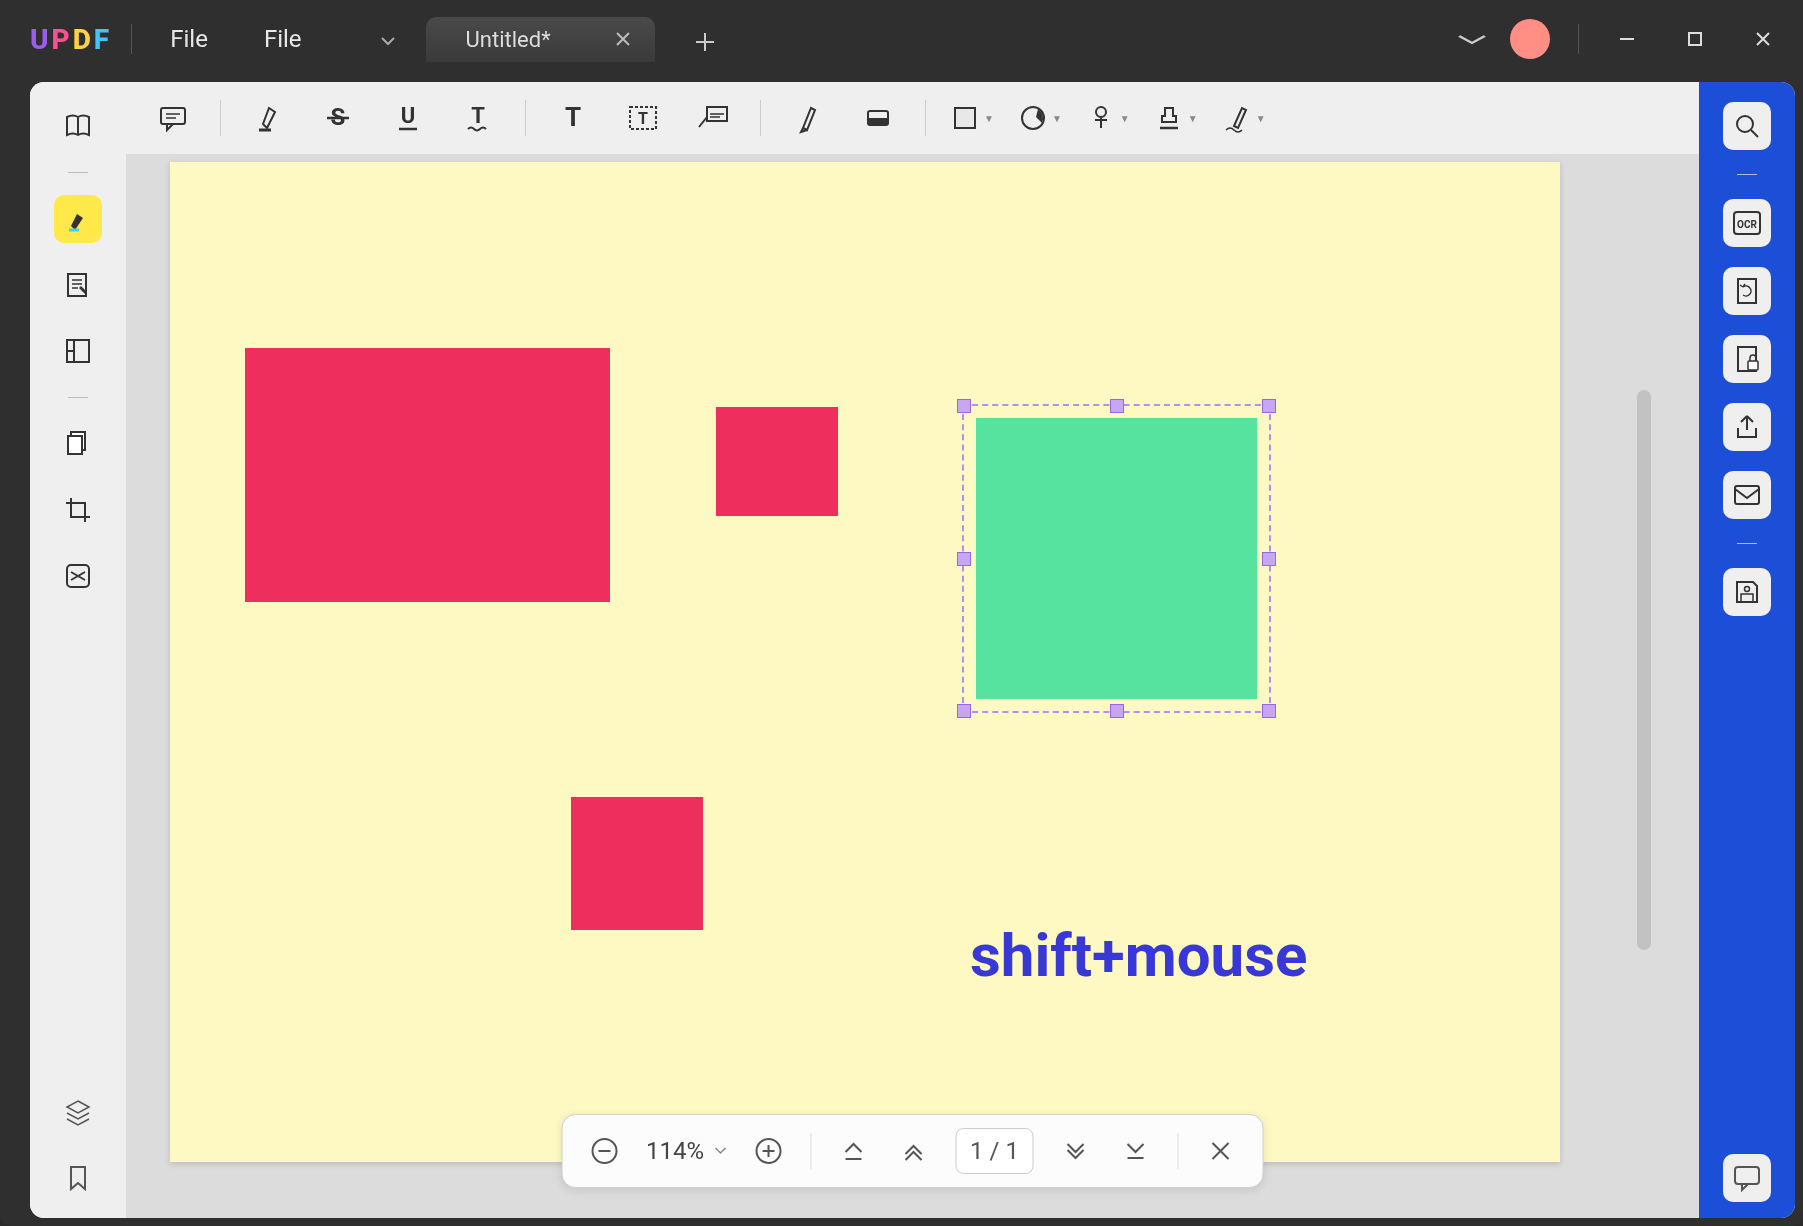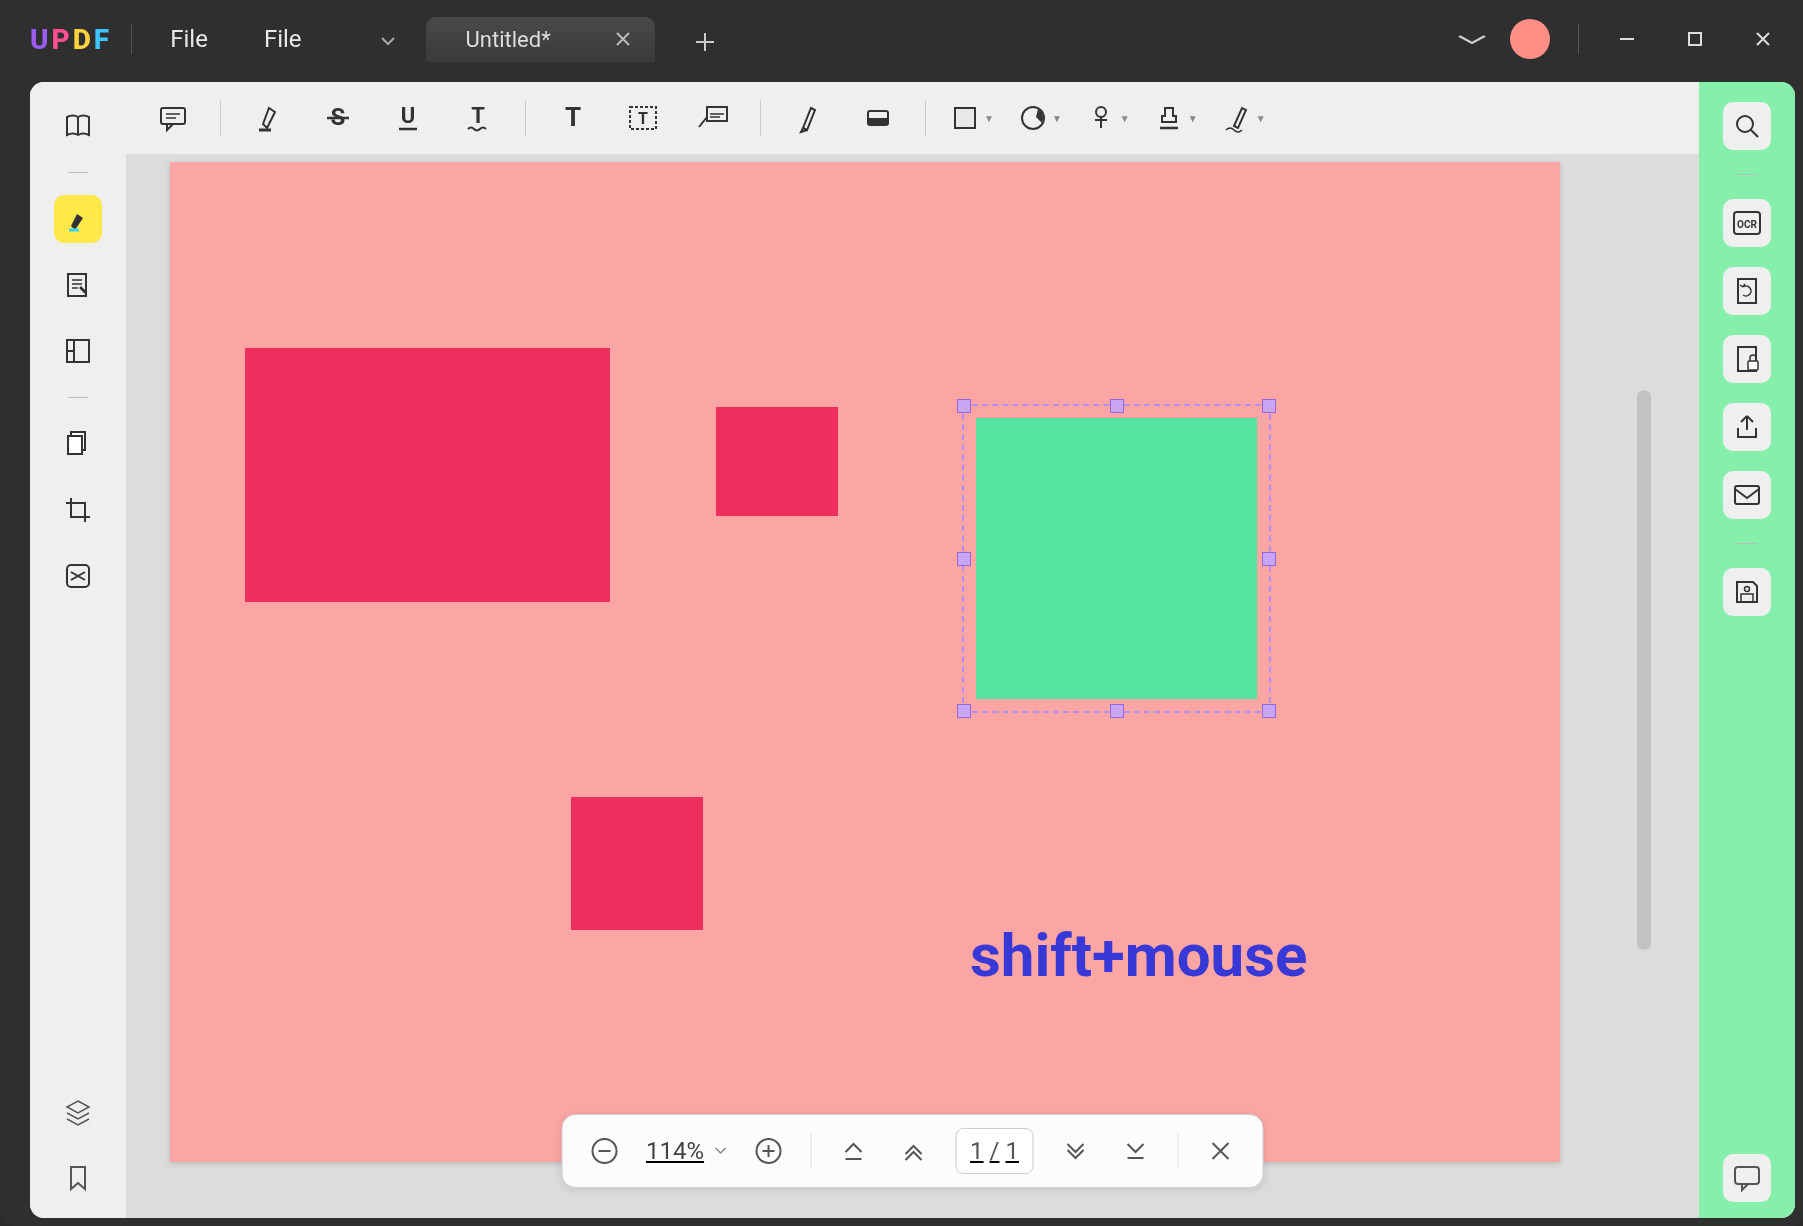"OCR" .right-rail { background: #86efac -> #1d4ed8 }
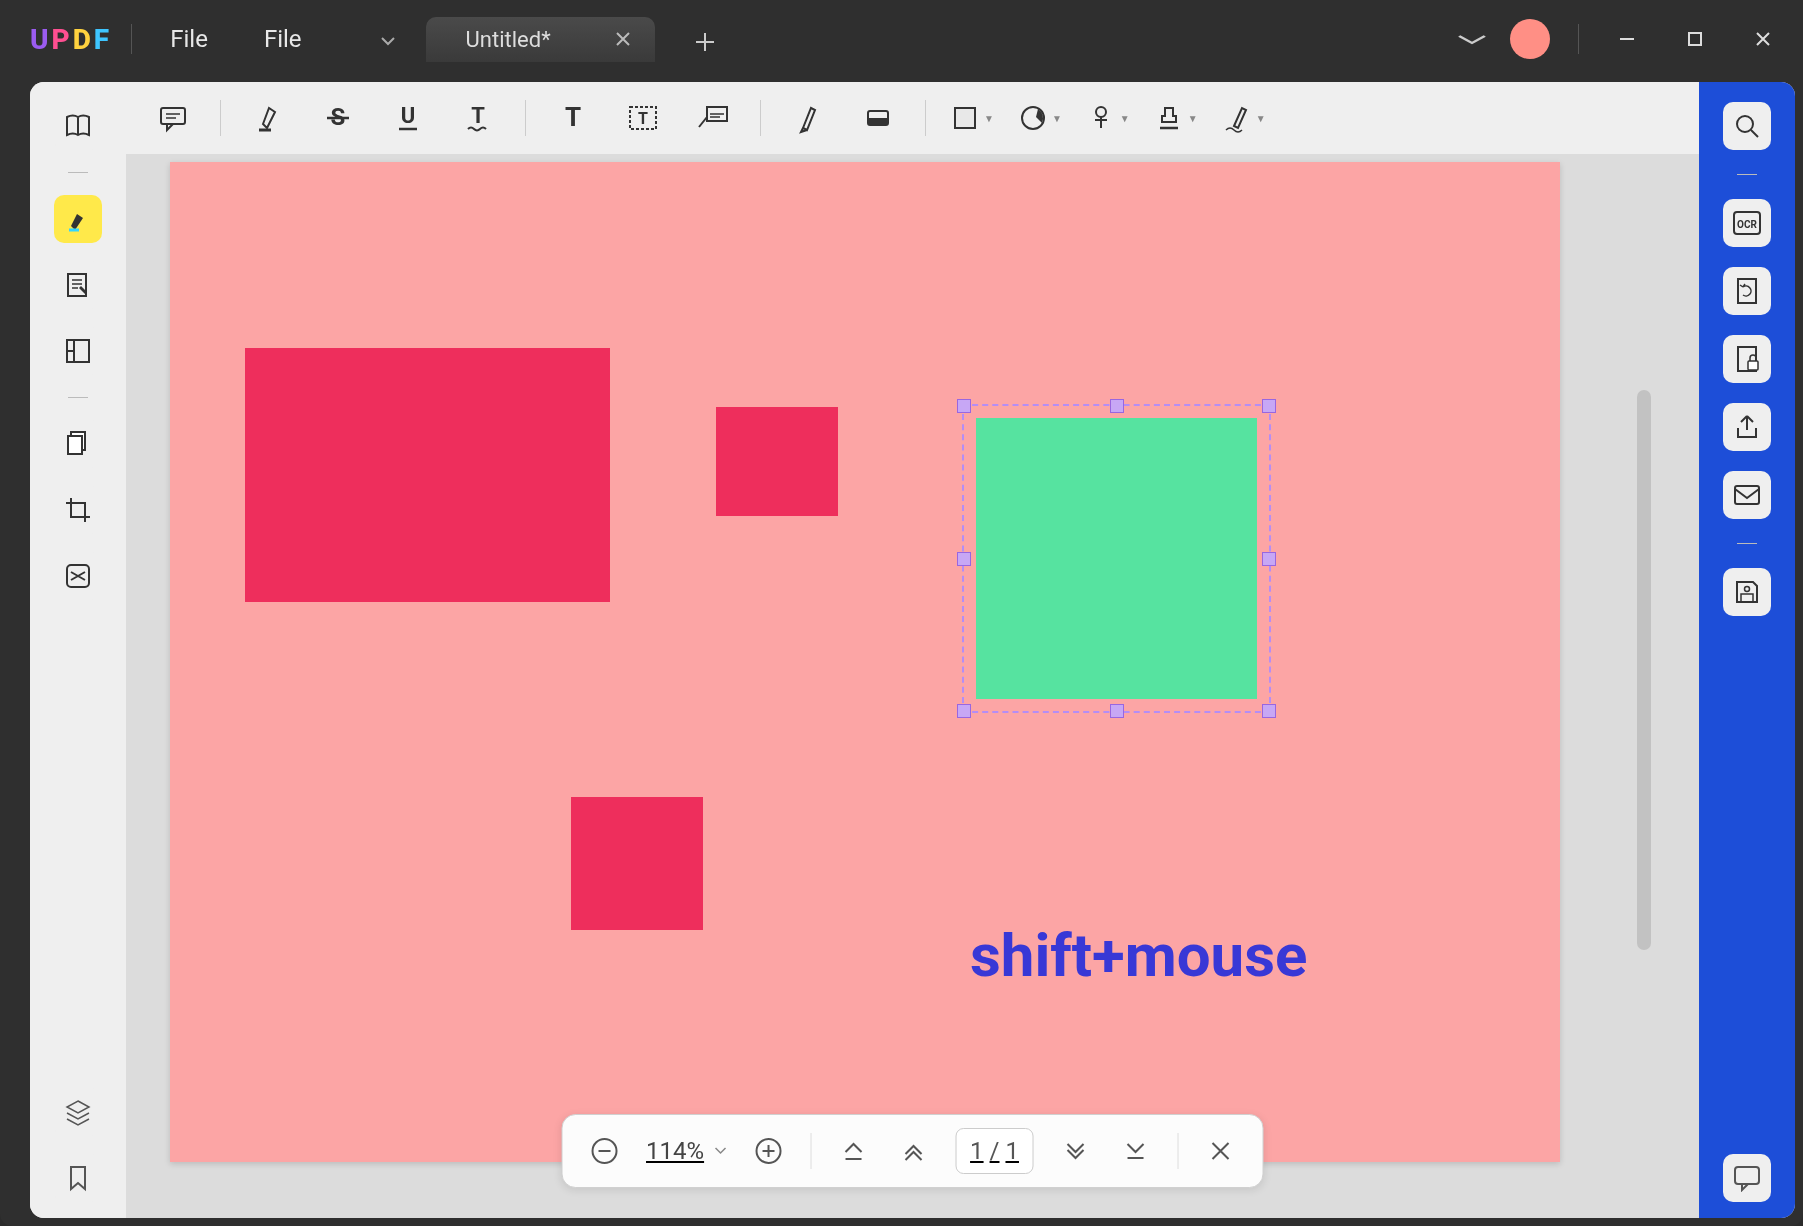"shift+mouse" .page { background: #fca5a5 -> #fef9c3 }
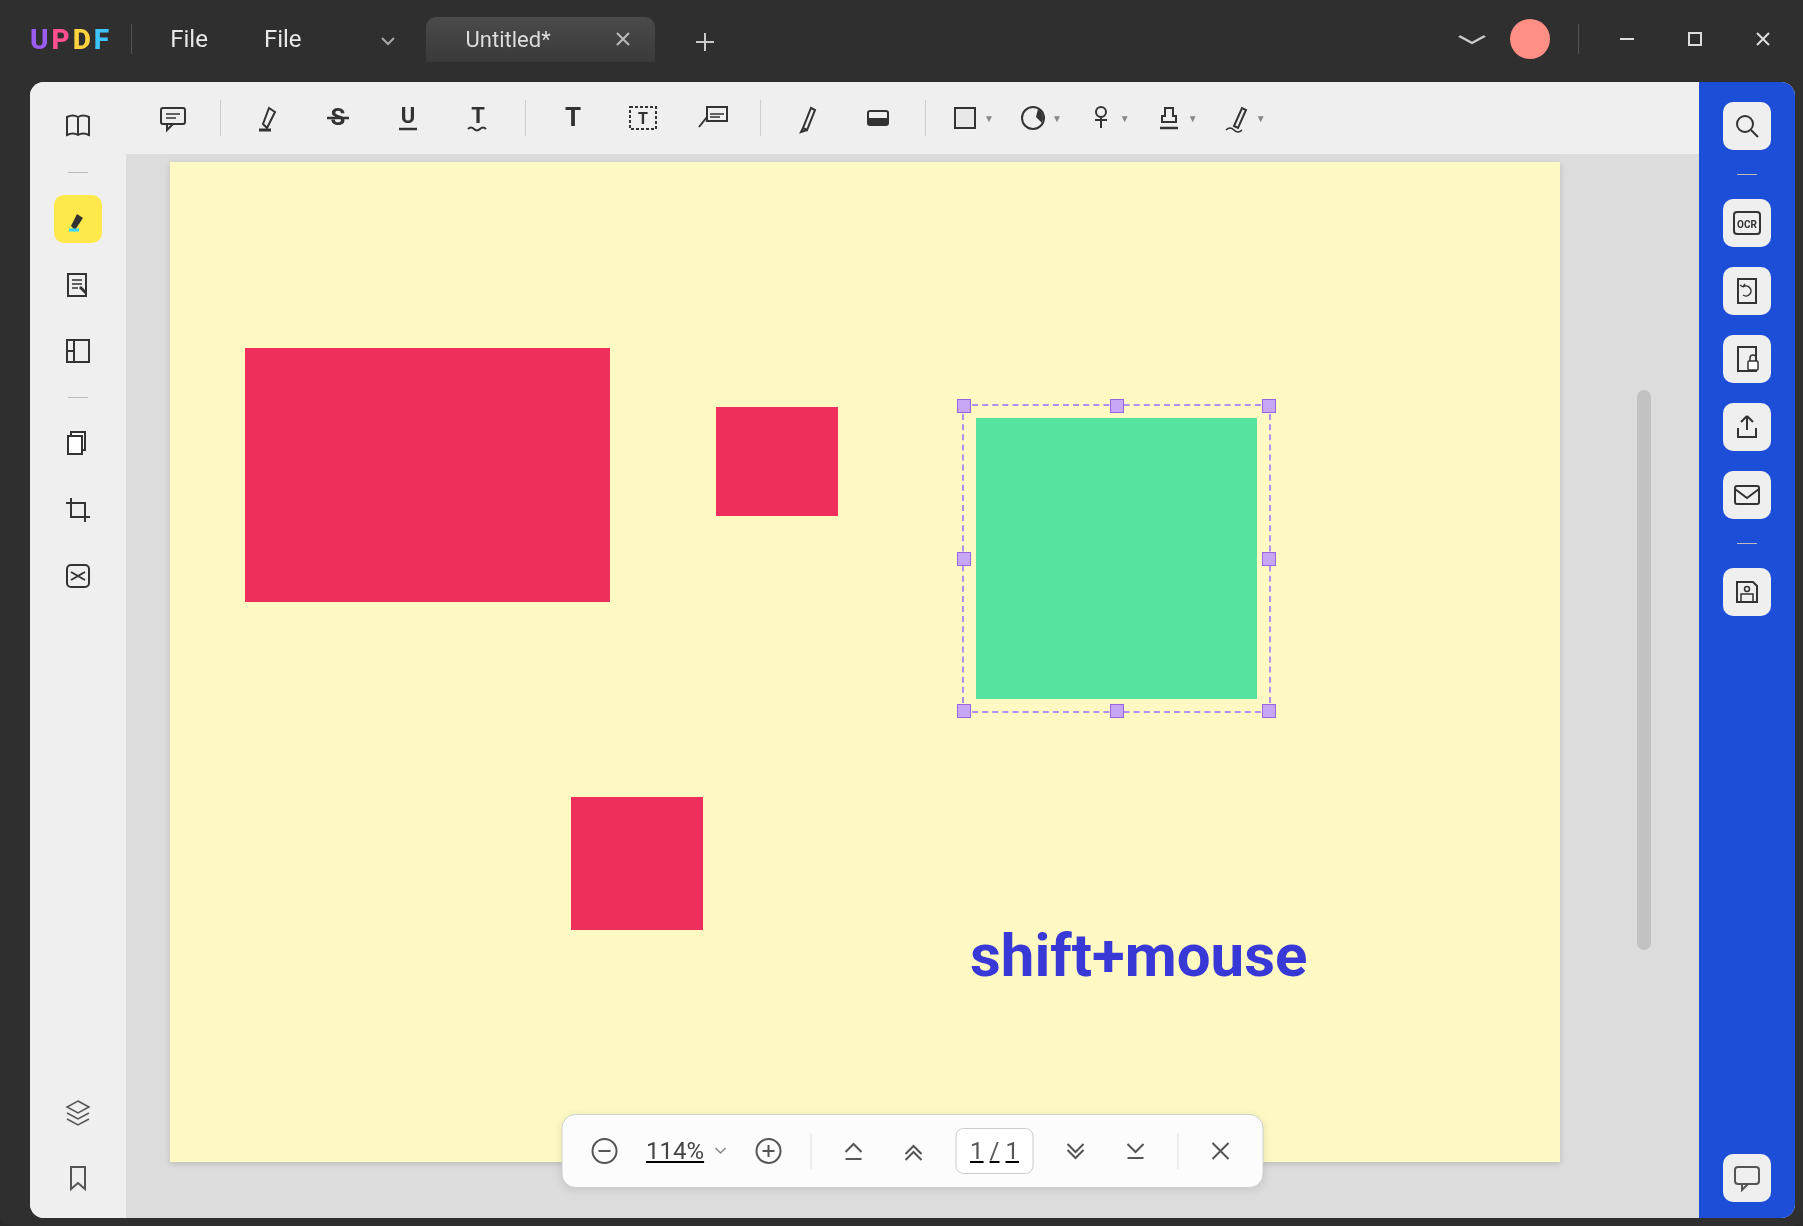"114%" .bottom-bar { text-decoration: underline -> none }
